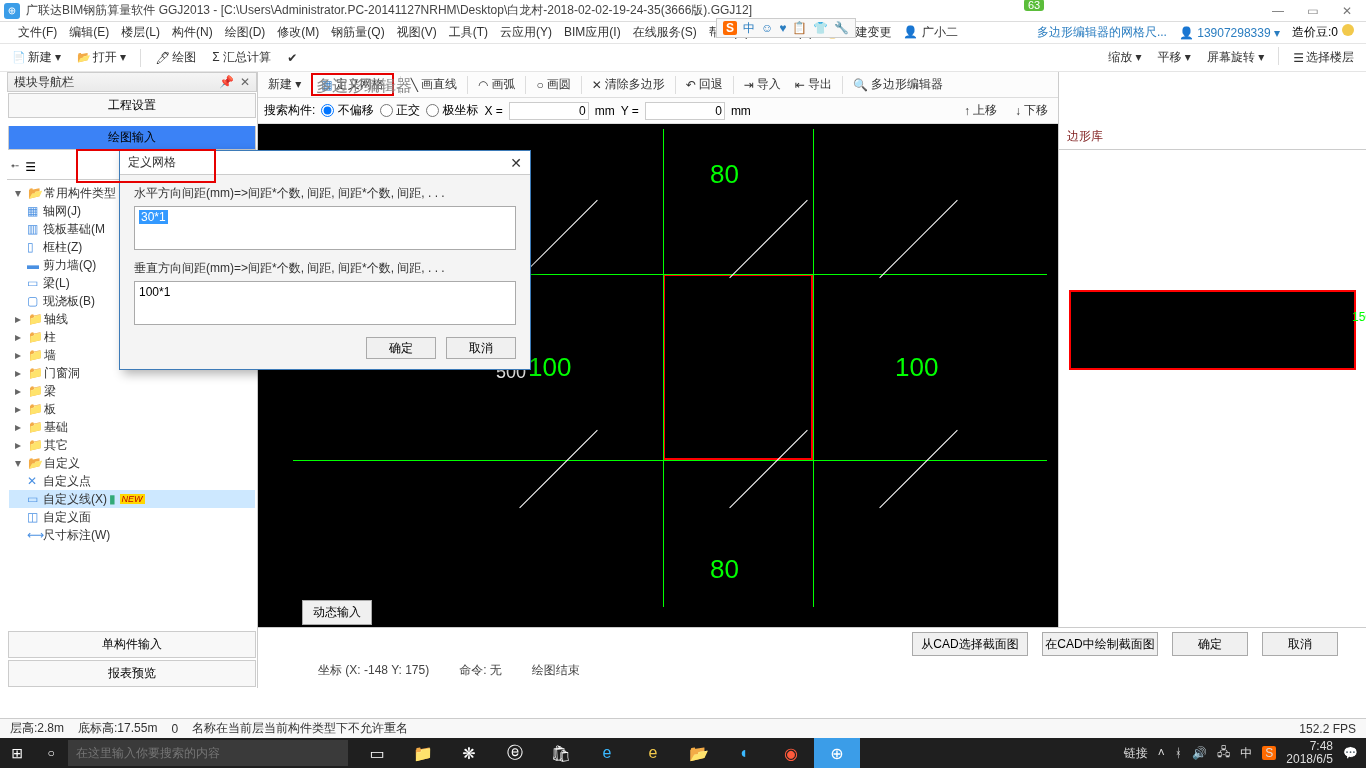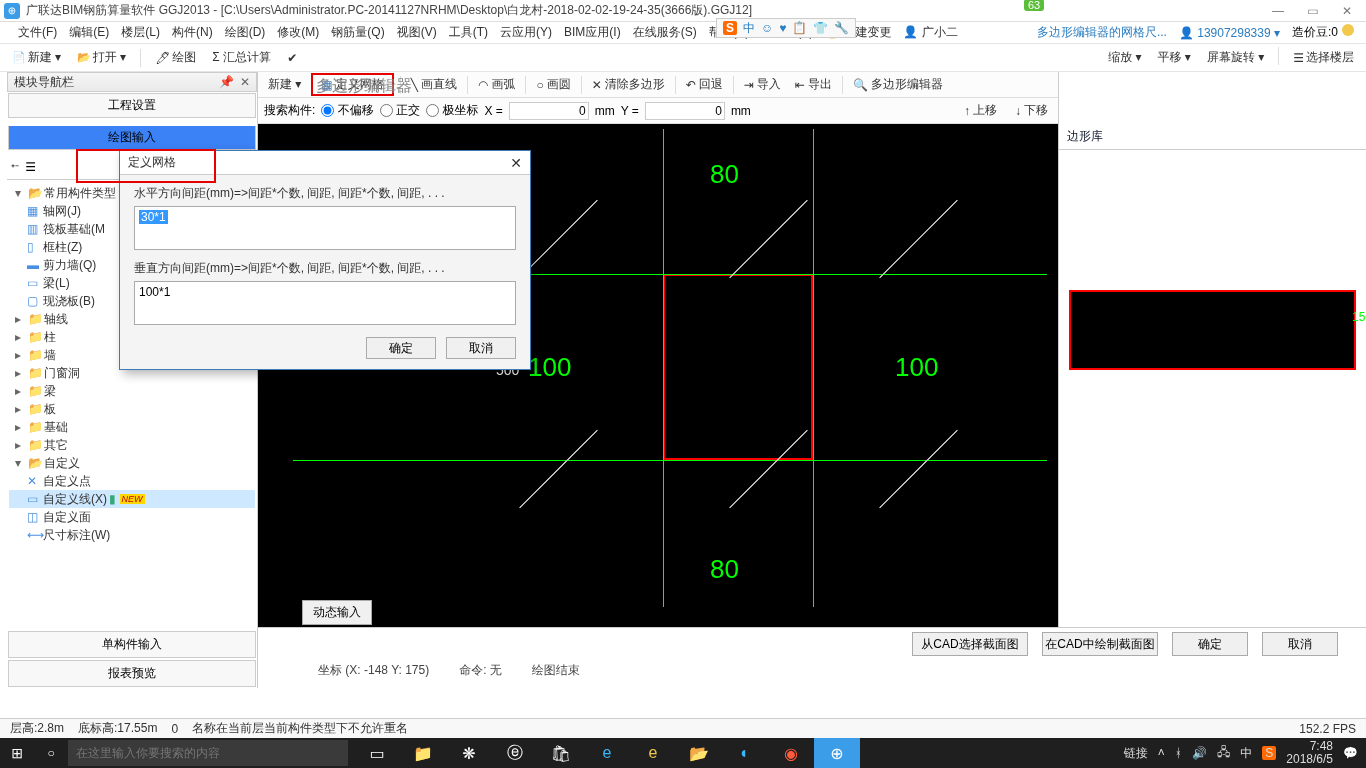"边形库" .right-panel .tab { color: #0f172a -> #7f1d1d }
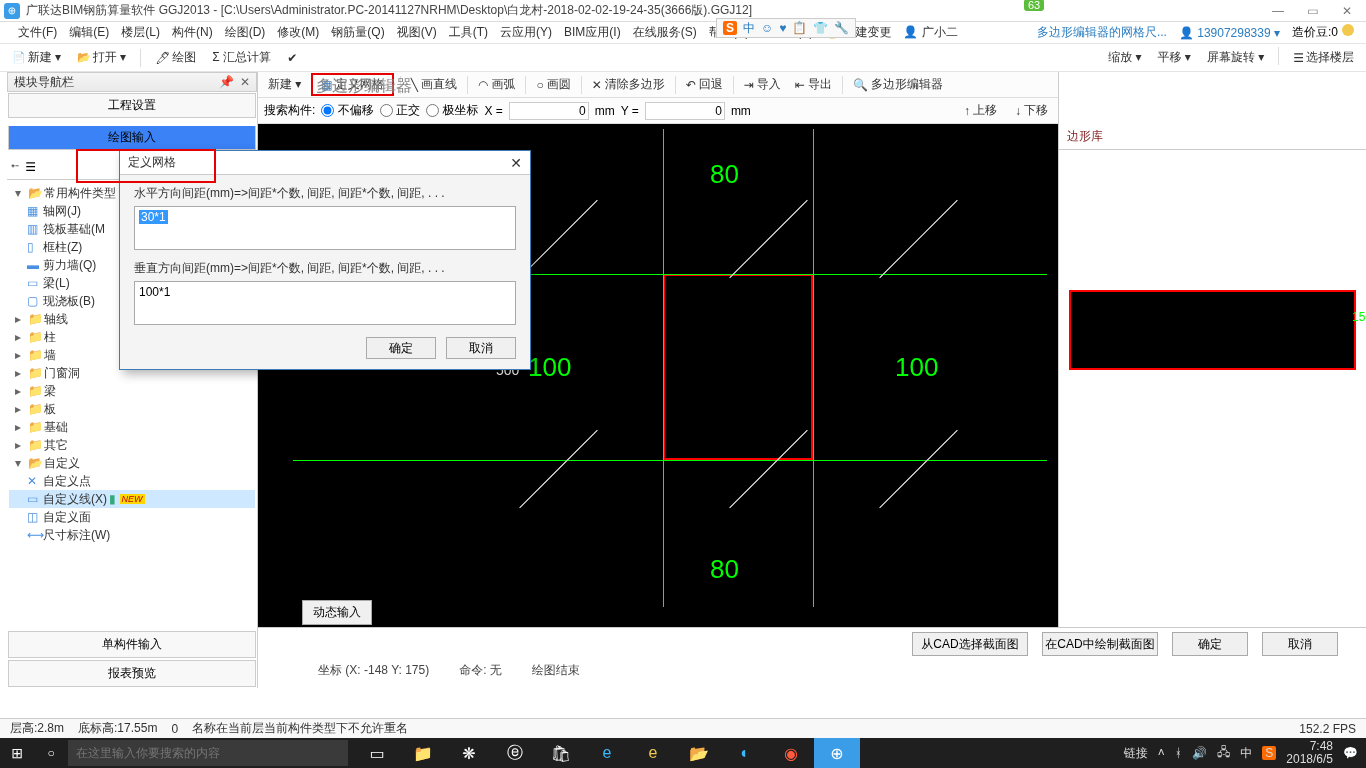"500" .canvas-area .dim-sm { font-size: 14px -> 18px }
